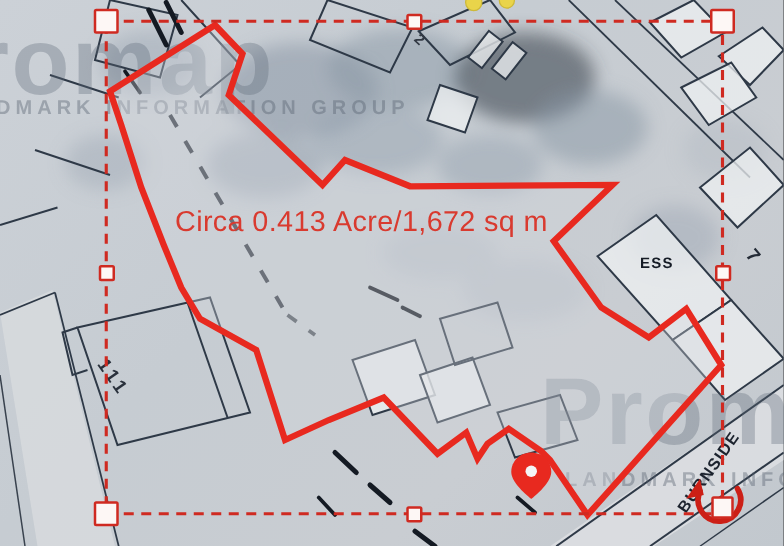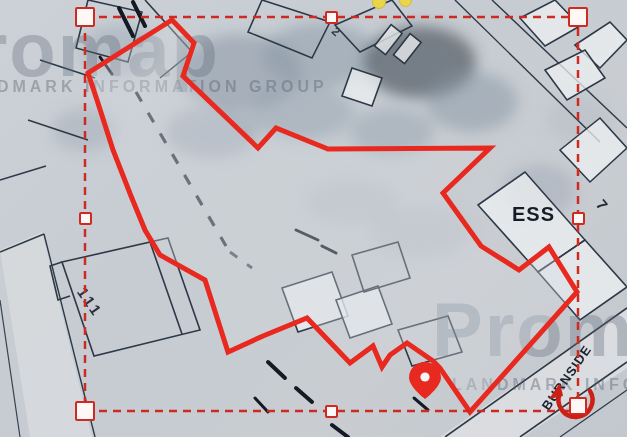"Circa 0.413 Acre/1,672 sq m" div.area-label { html: none -> <div>Circa 0.413 Acre/1,672 sq m</div> }
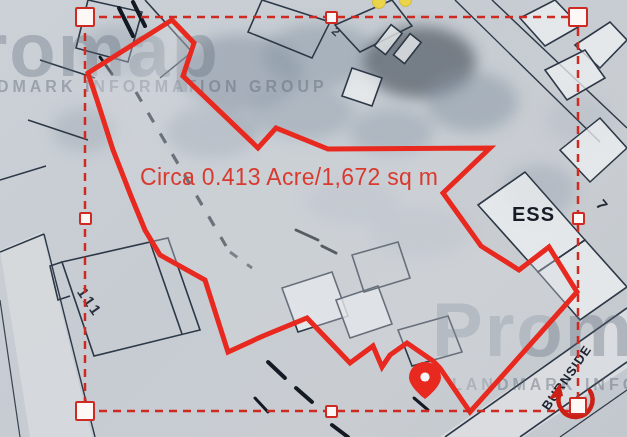"ESS" .lbl-ess { font-size: 20px -> 12px }
